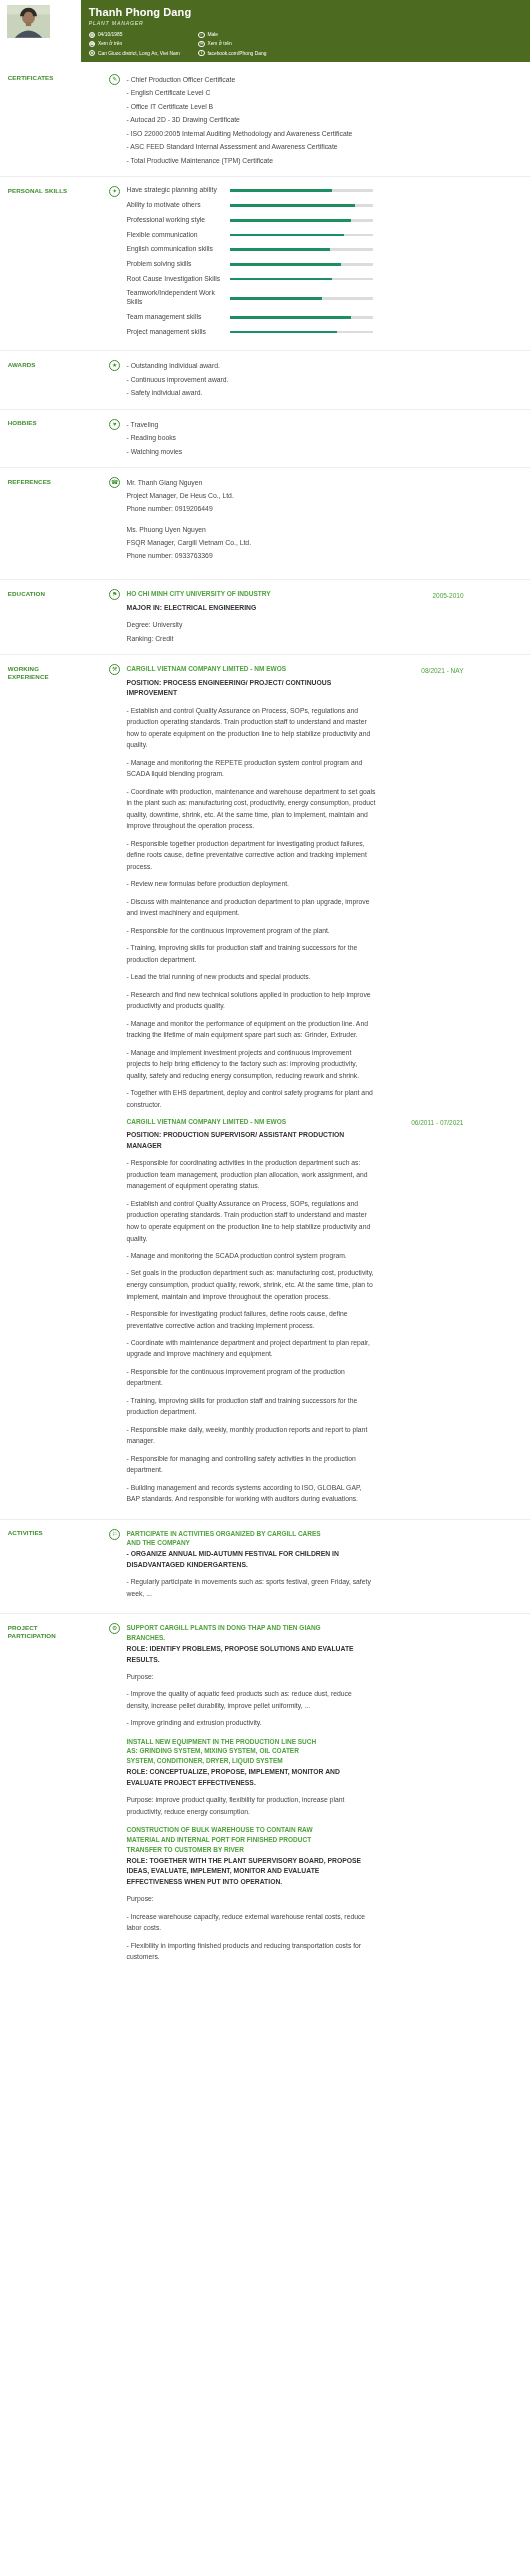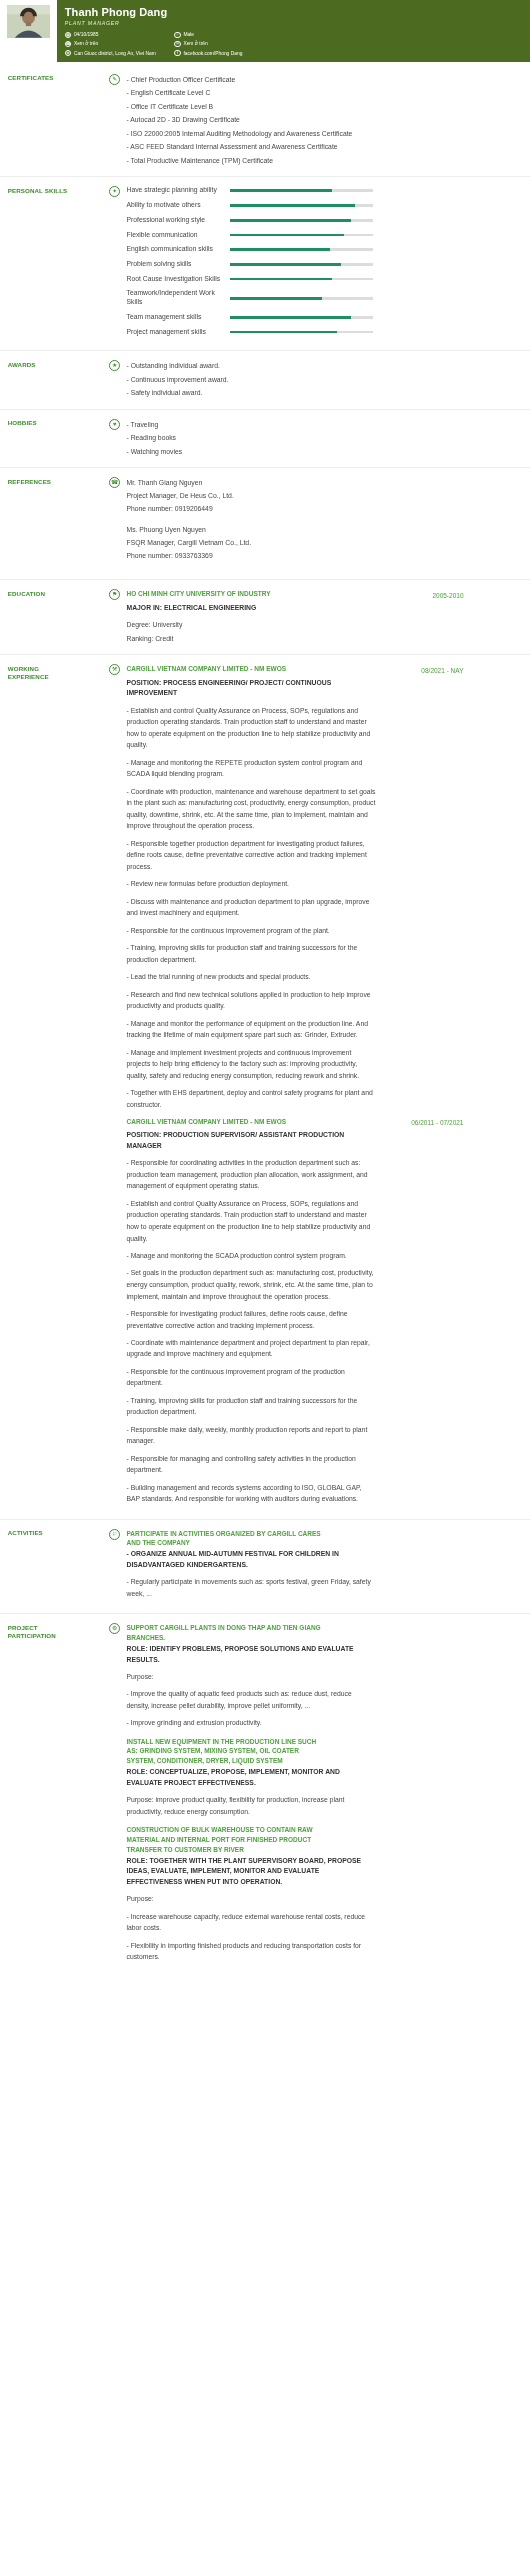"Thanh Phong Dang" .head-green { margin-left: none -> 24px }
